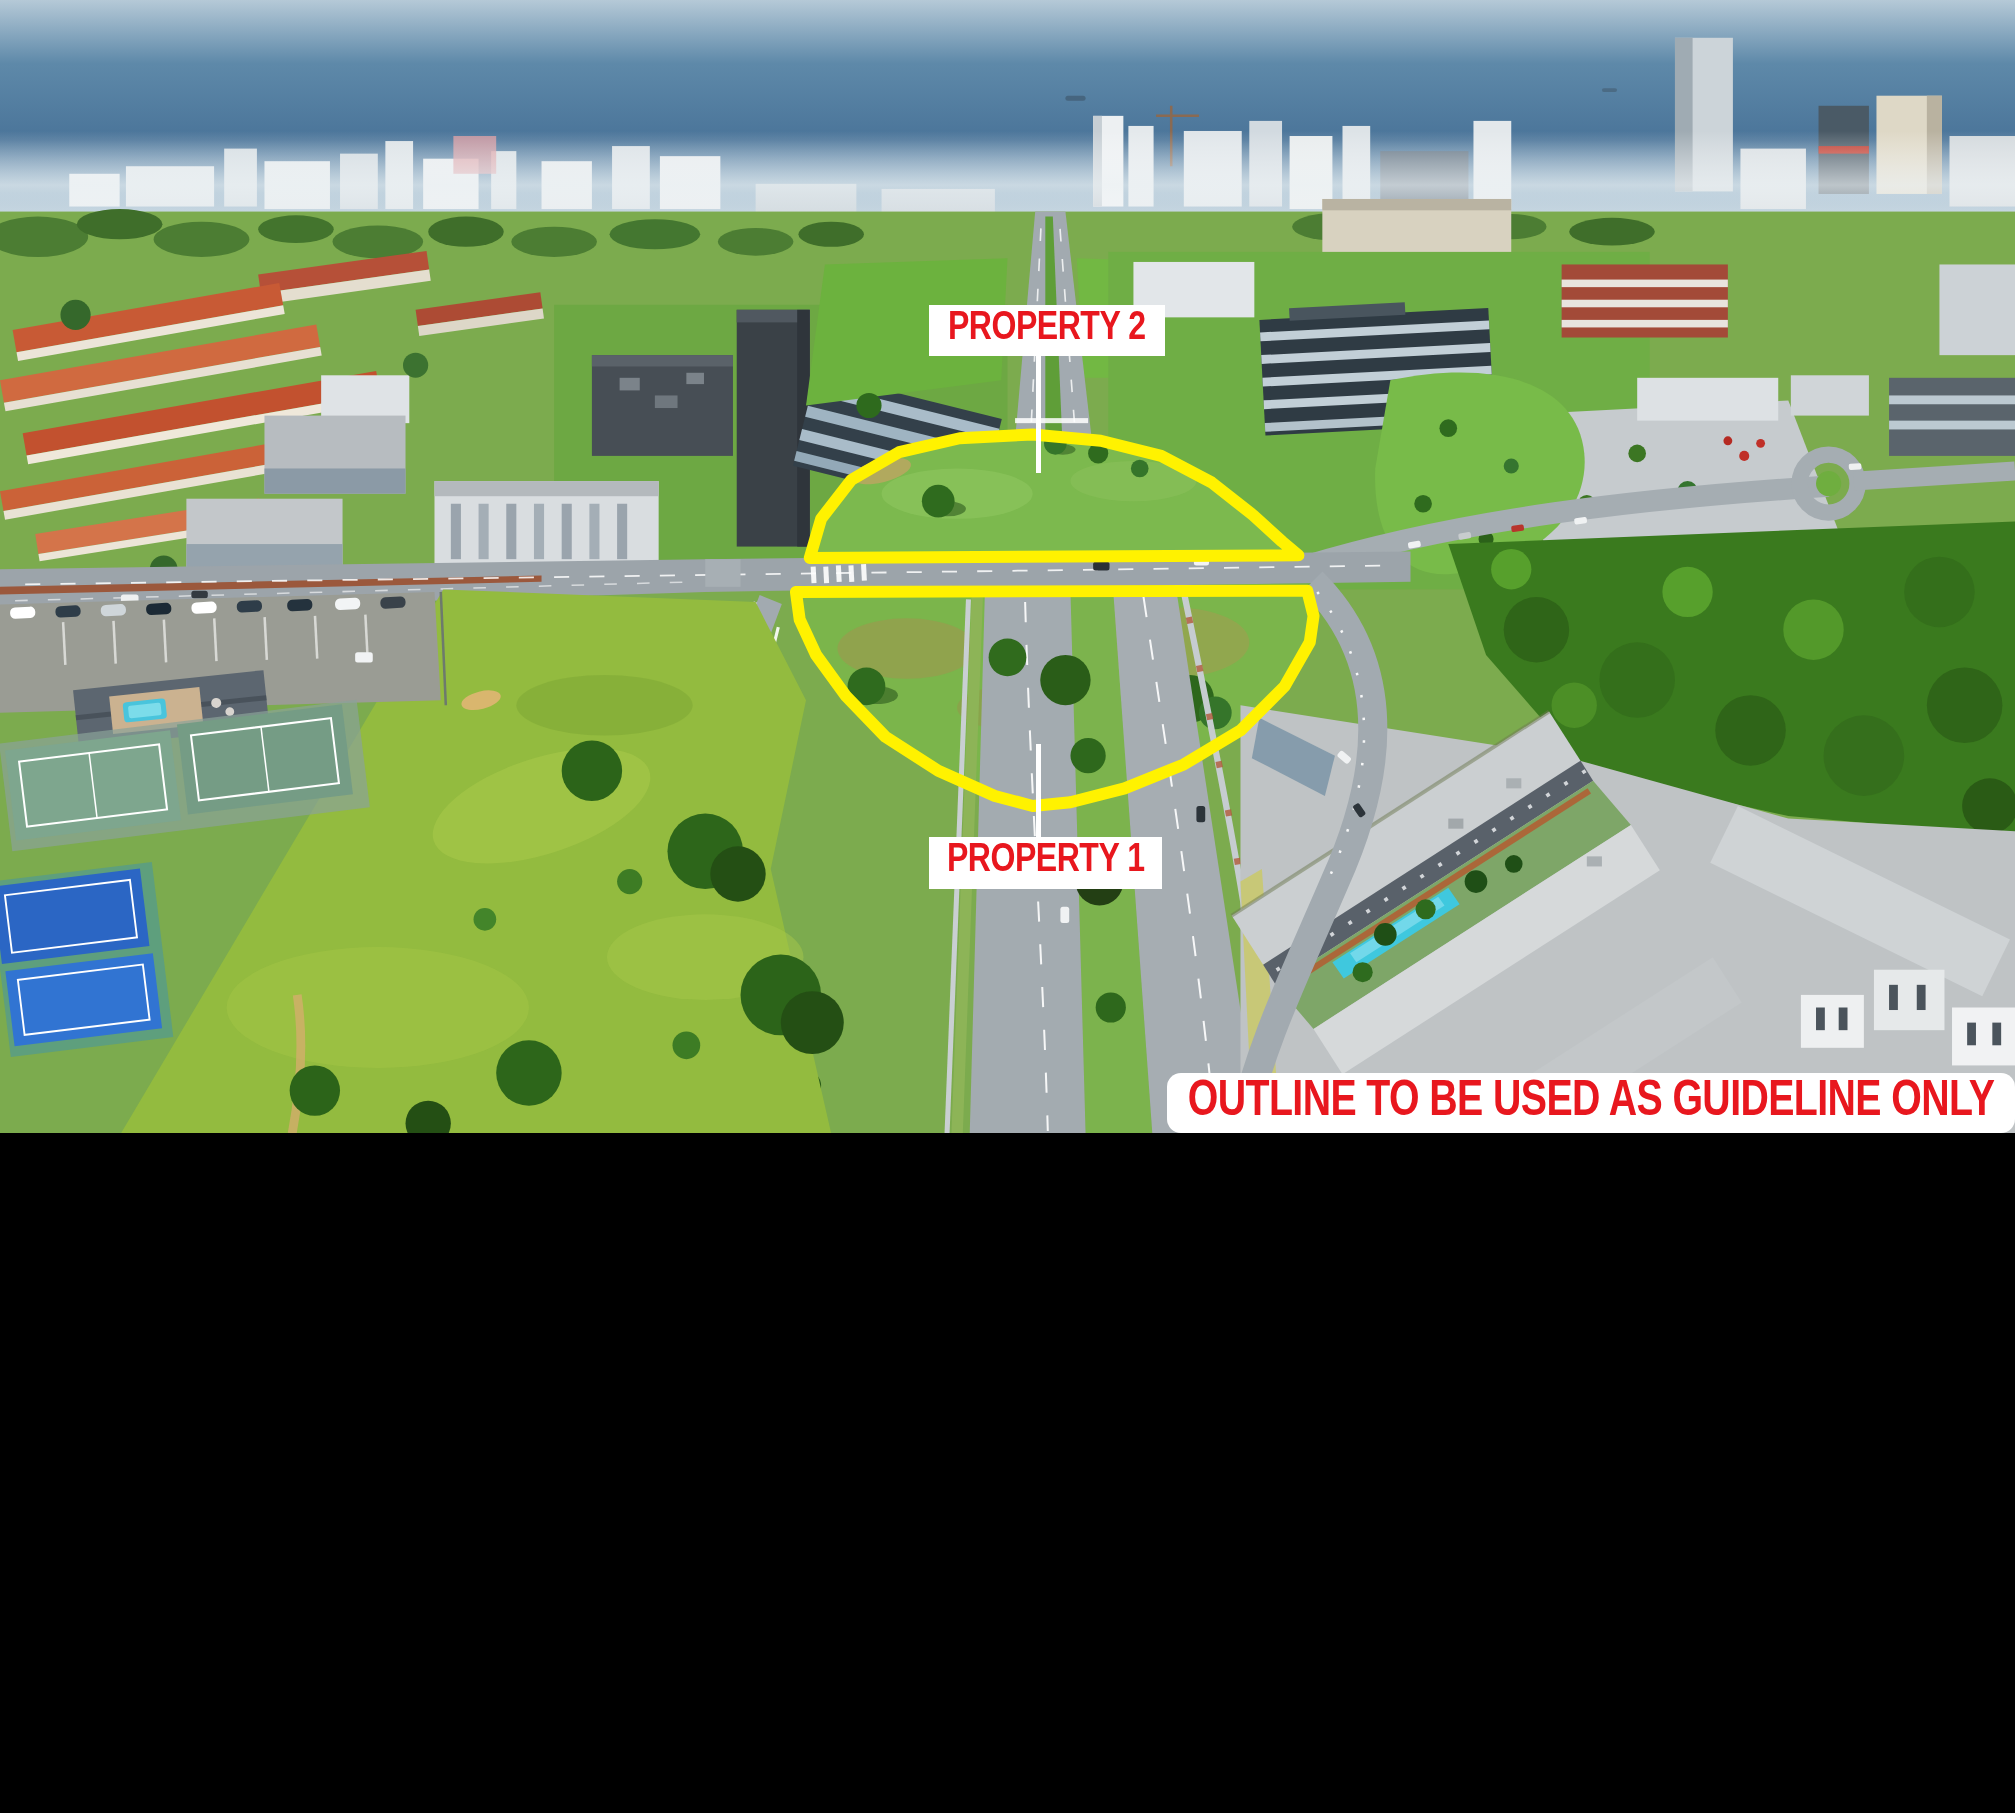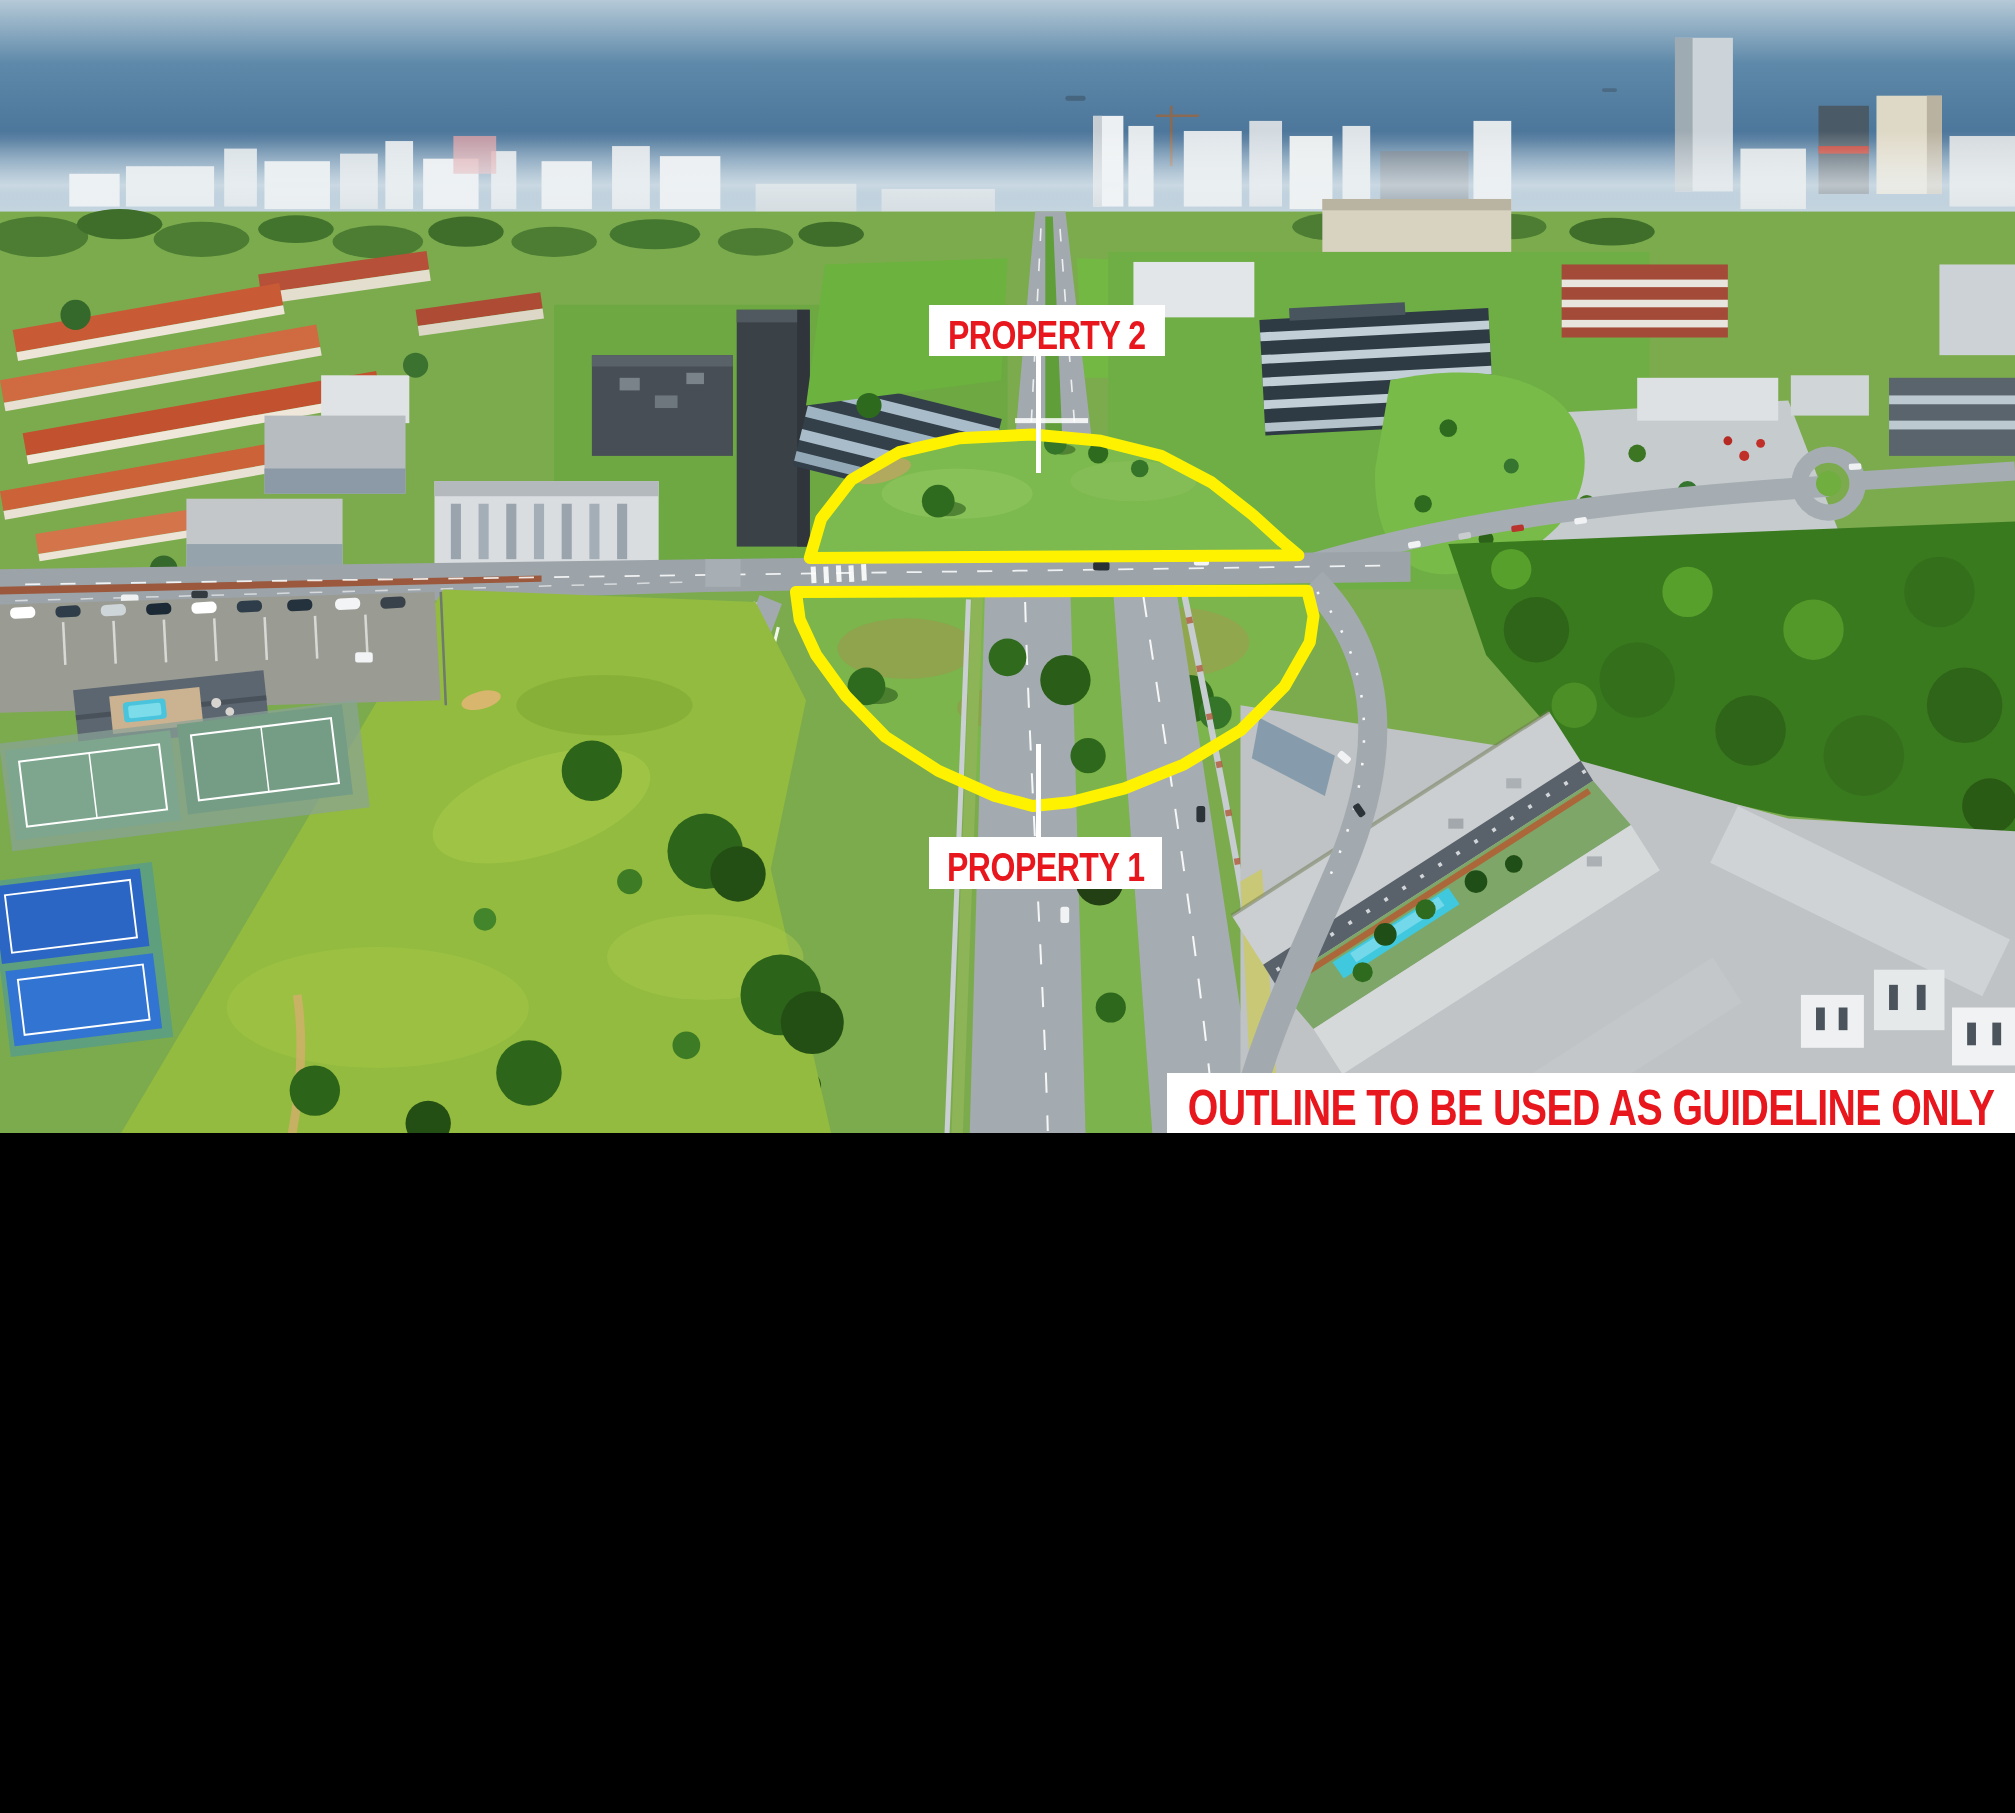"PROPERTY 2" .callout-box { align-items: flex-end -> flex-start }
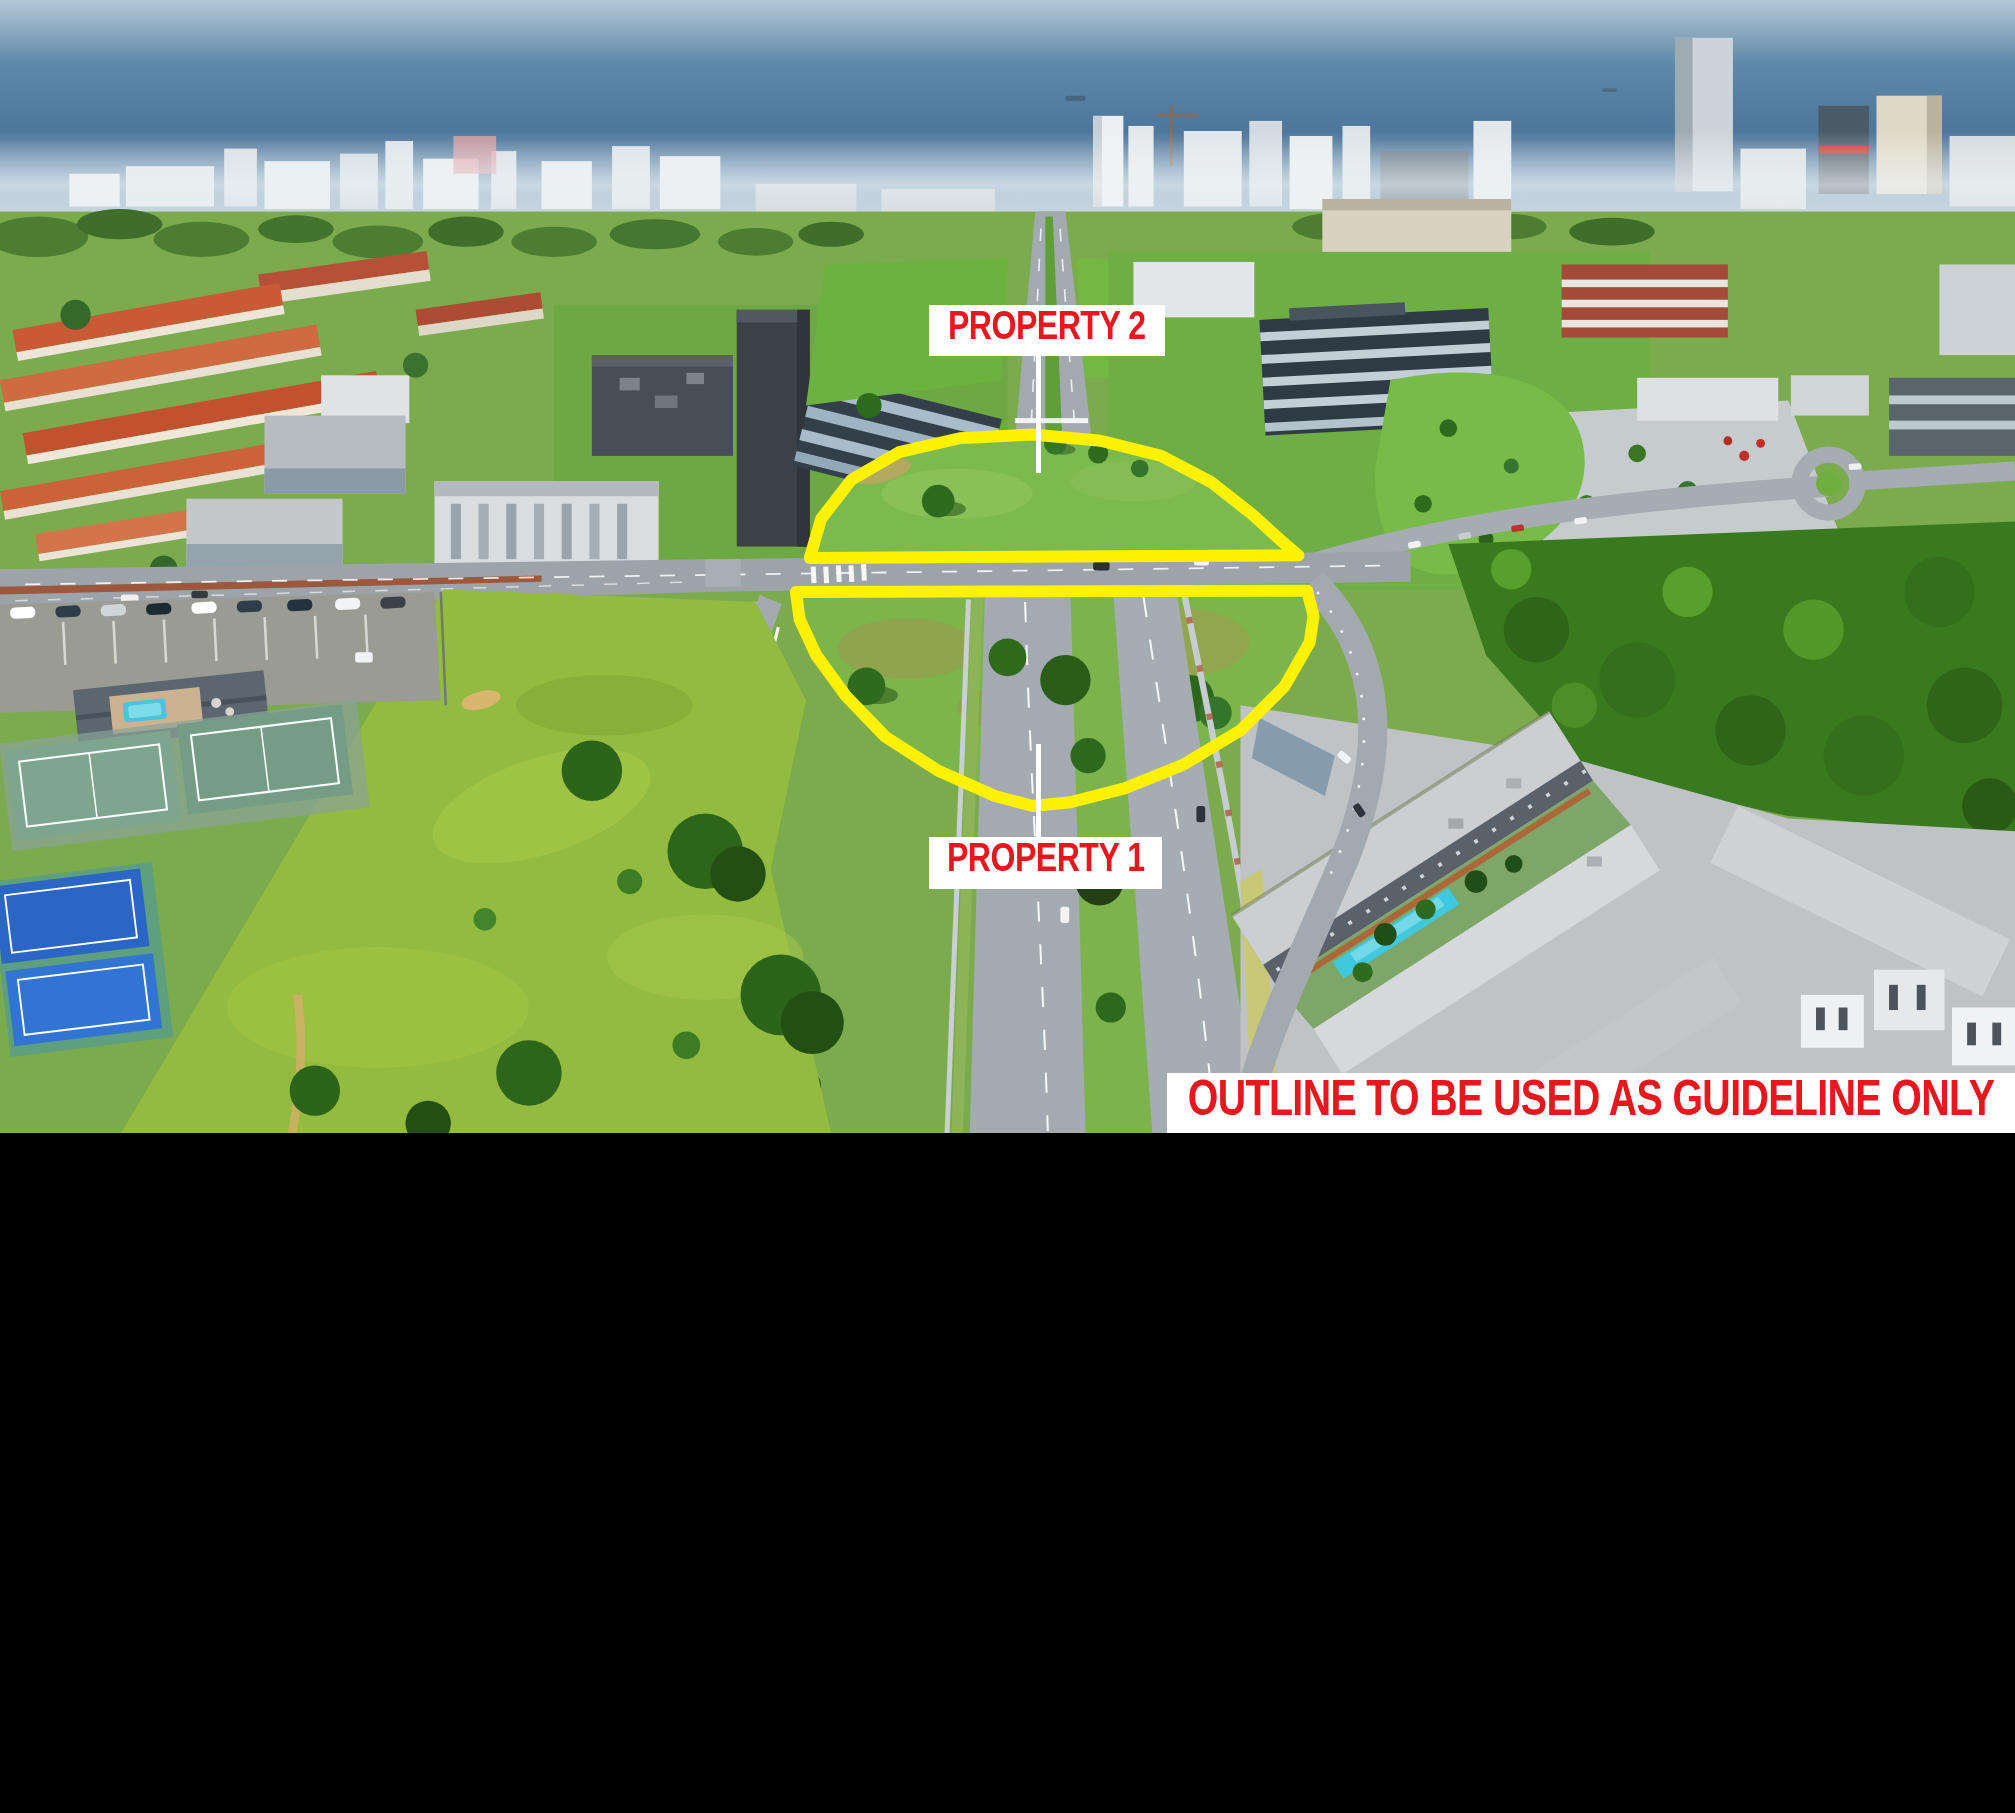"OUTLINE TO BE USED AS" #label-disclaimer { border-radius: none -> 14px }
